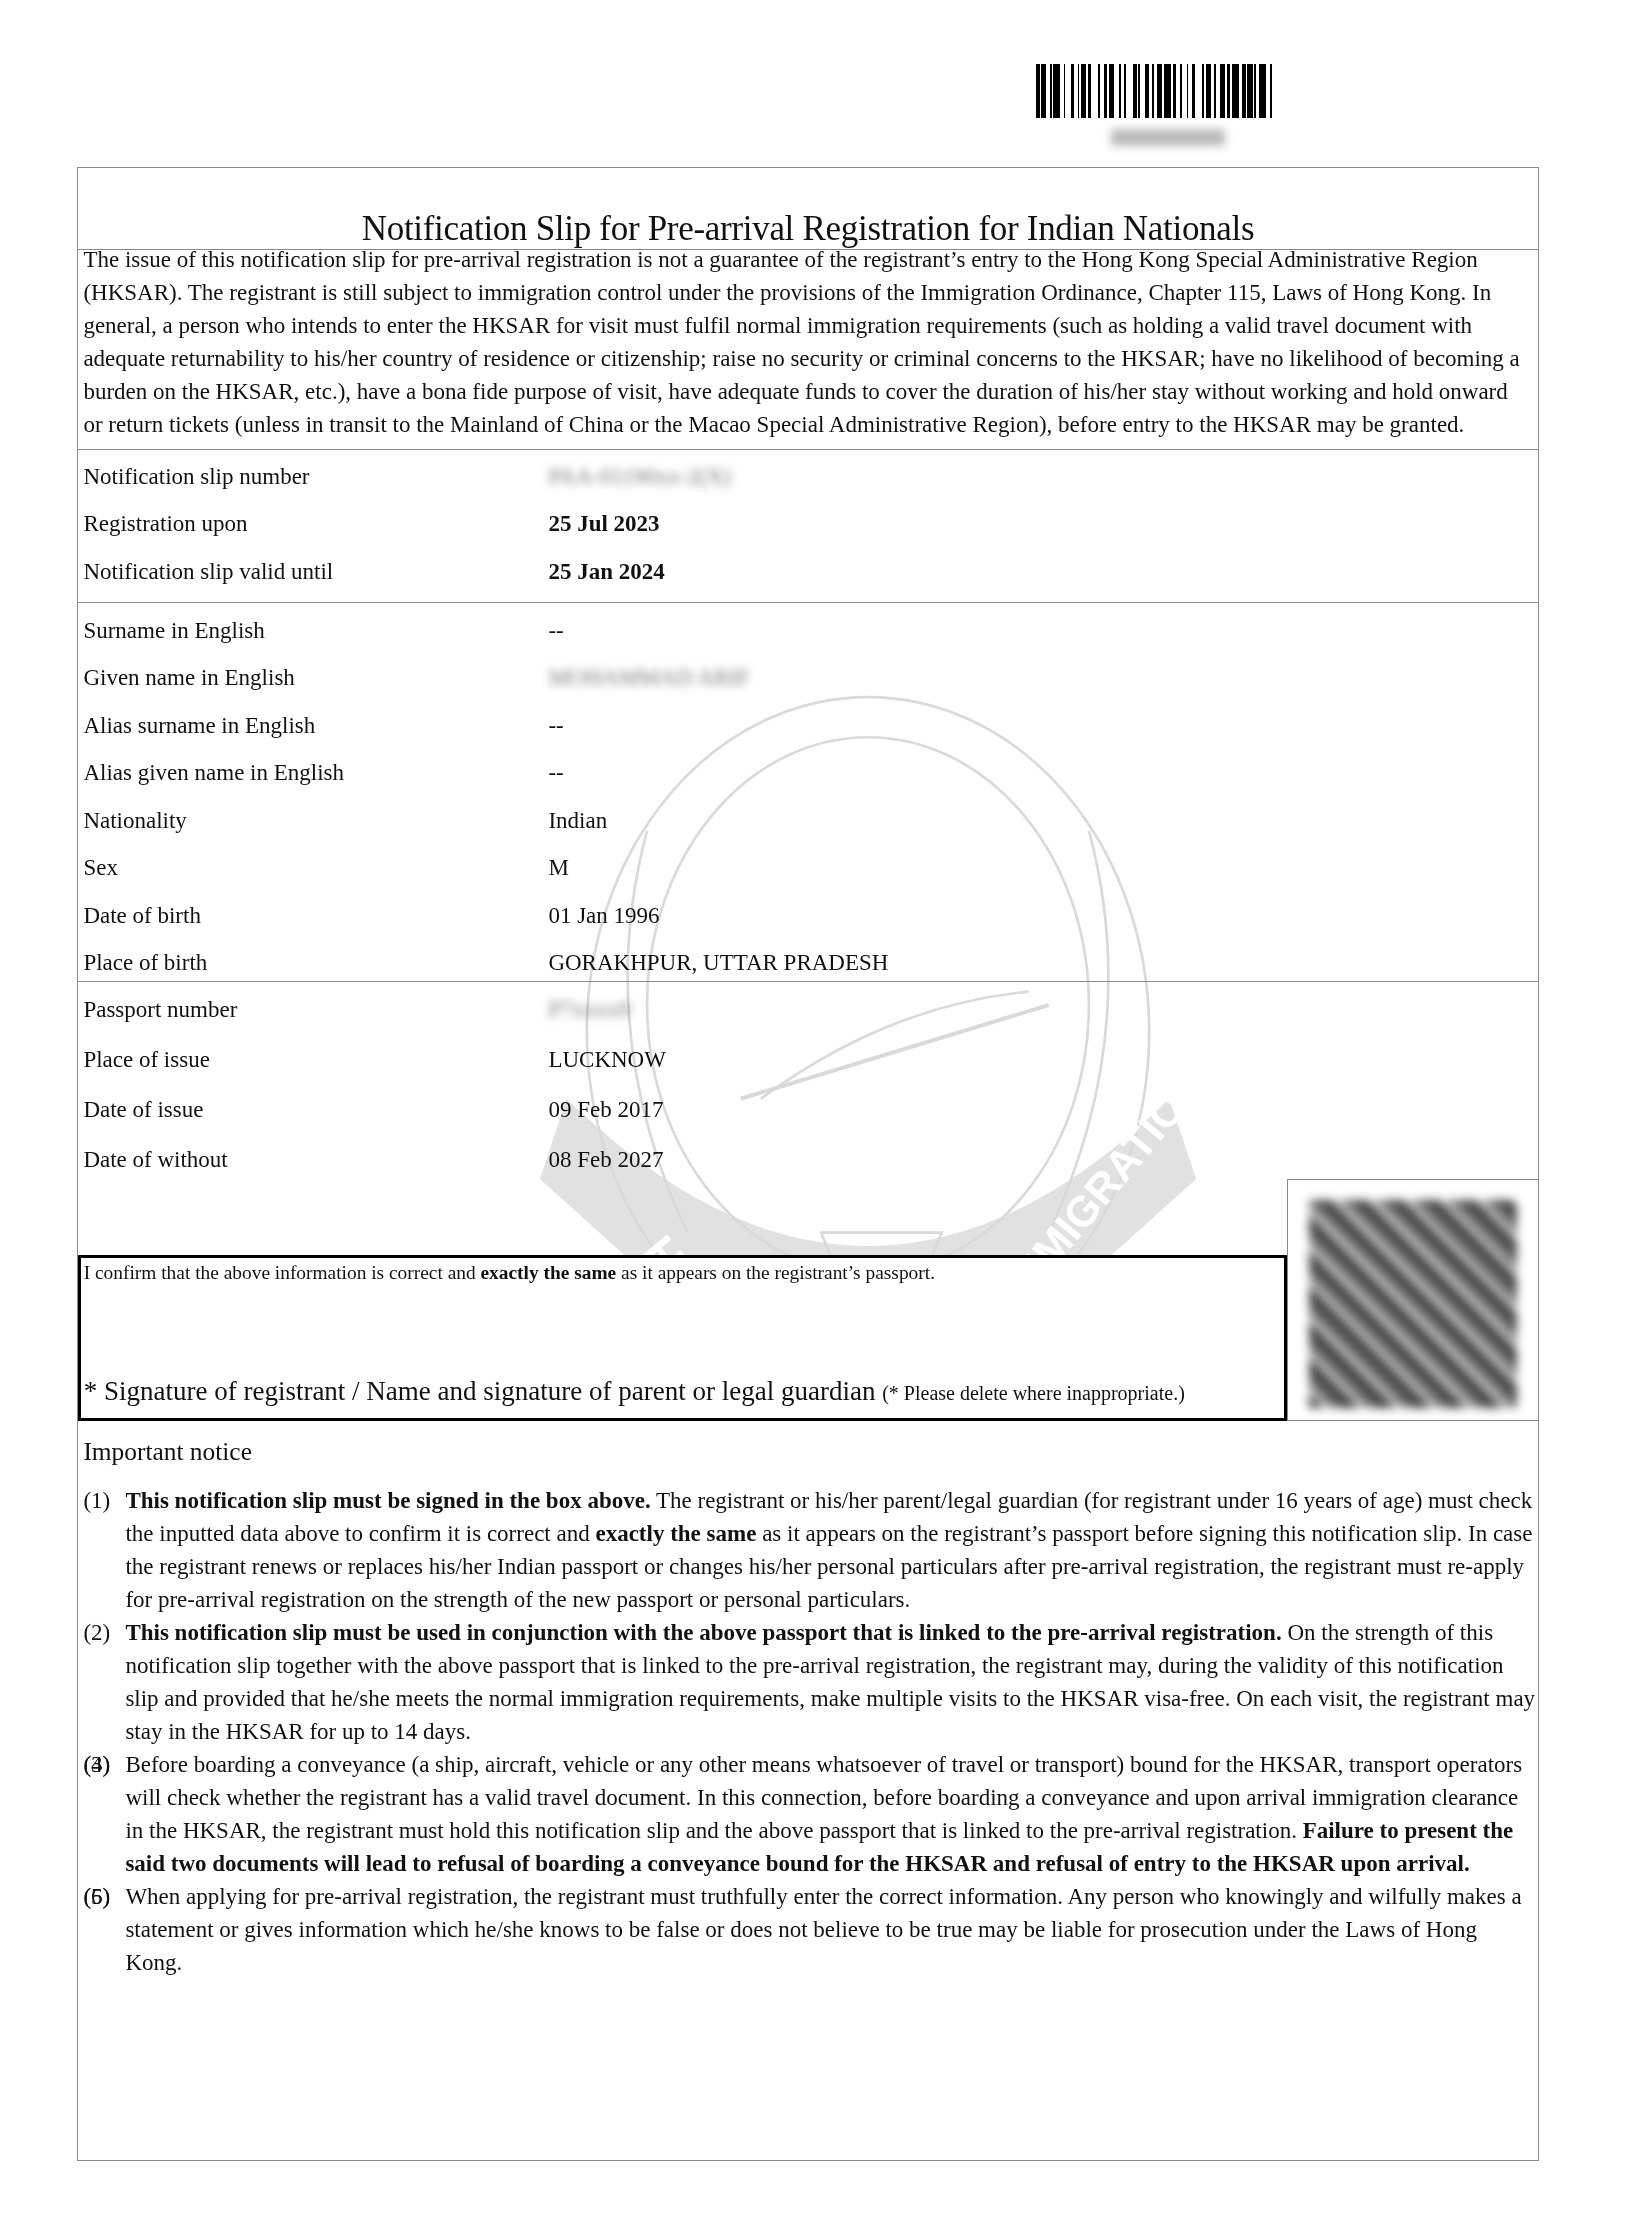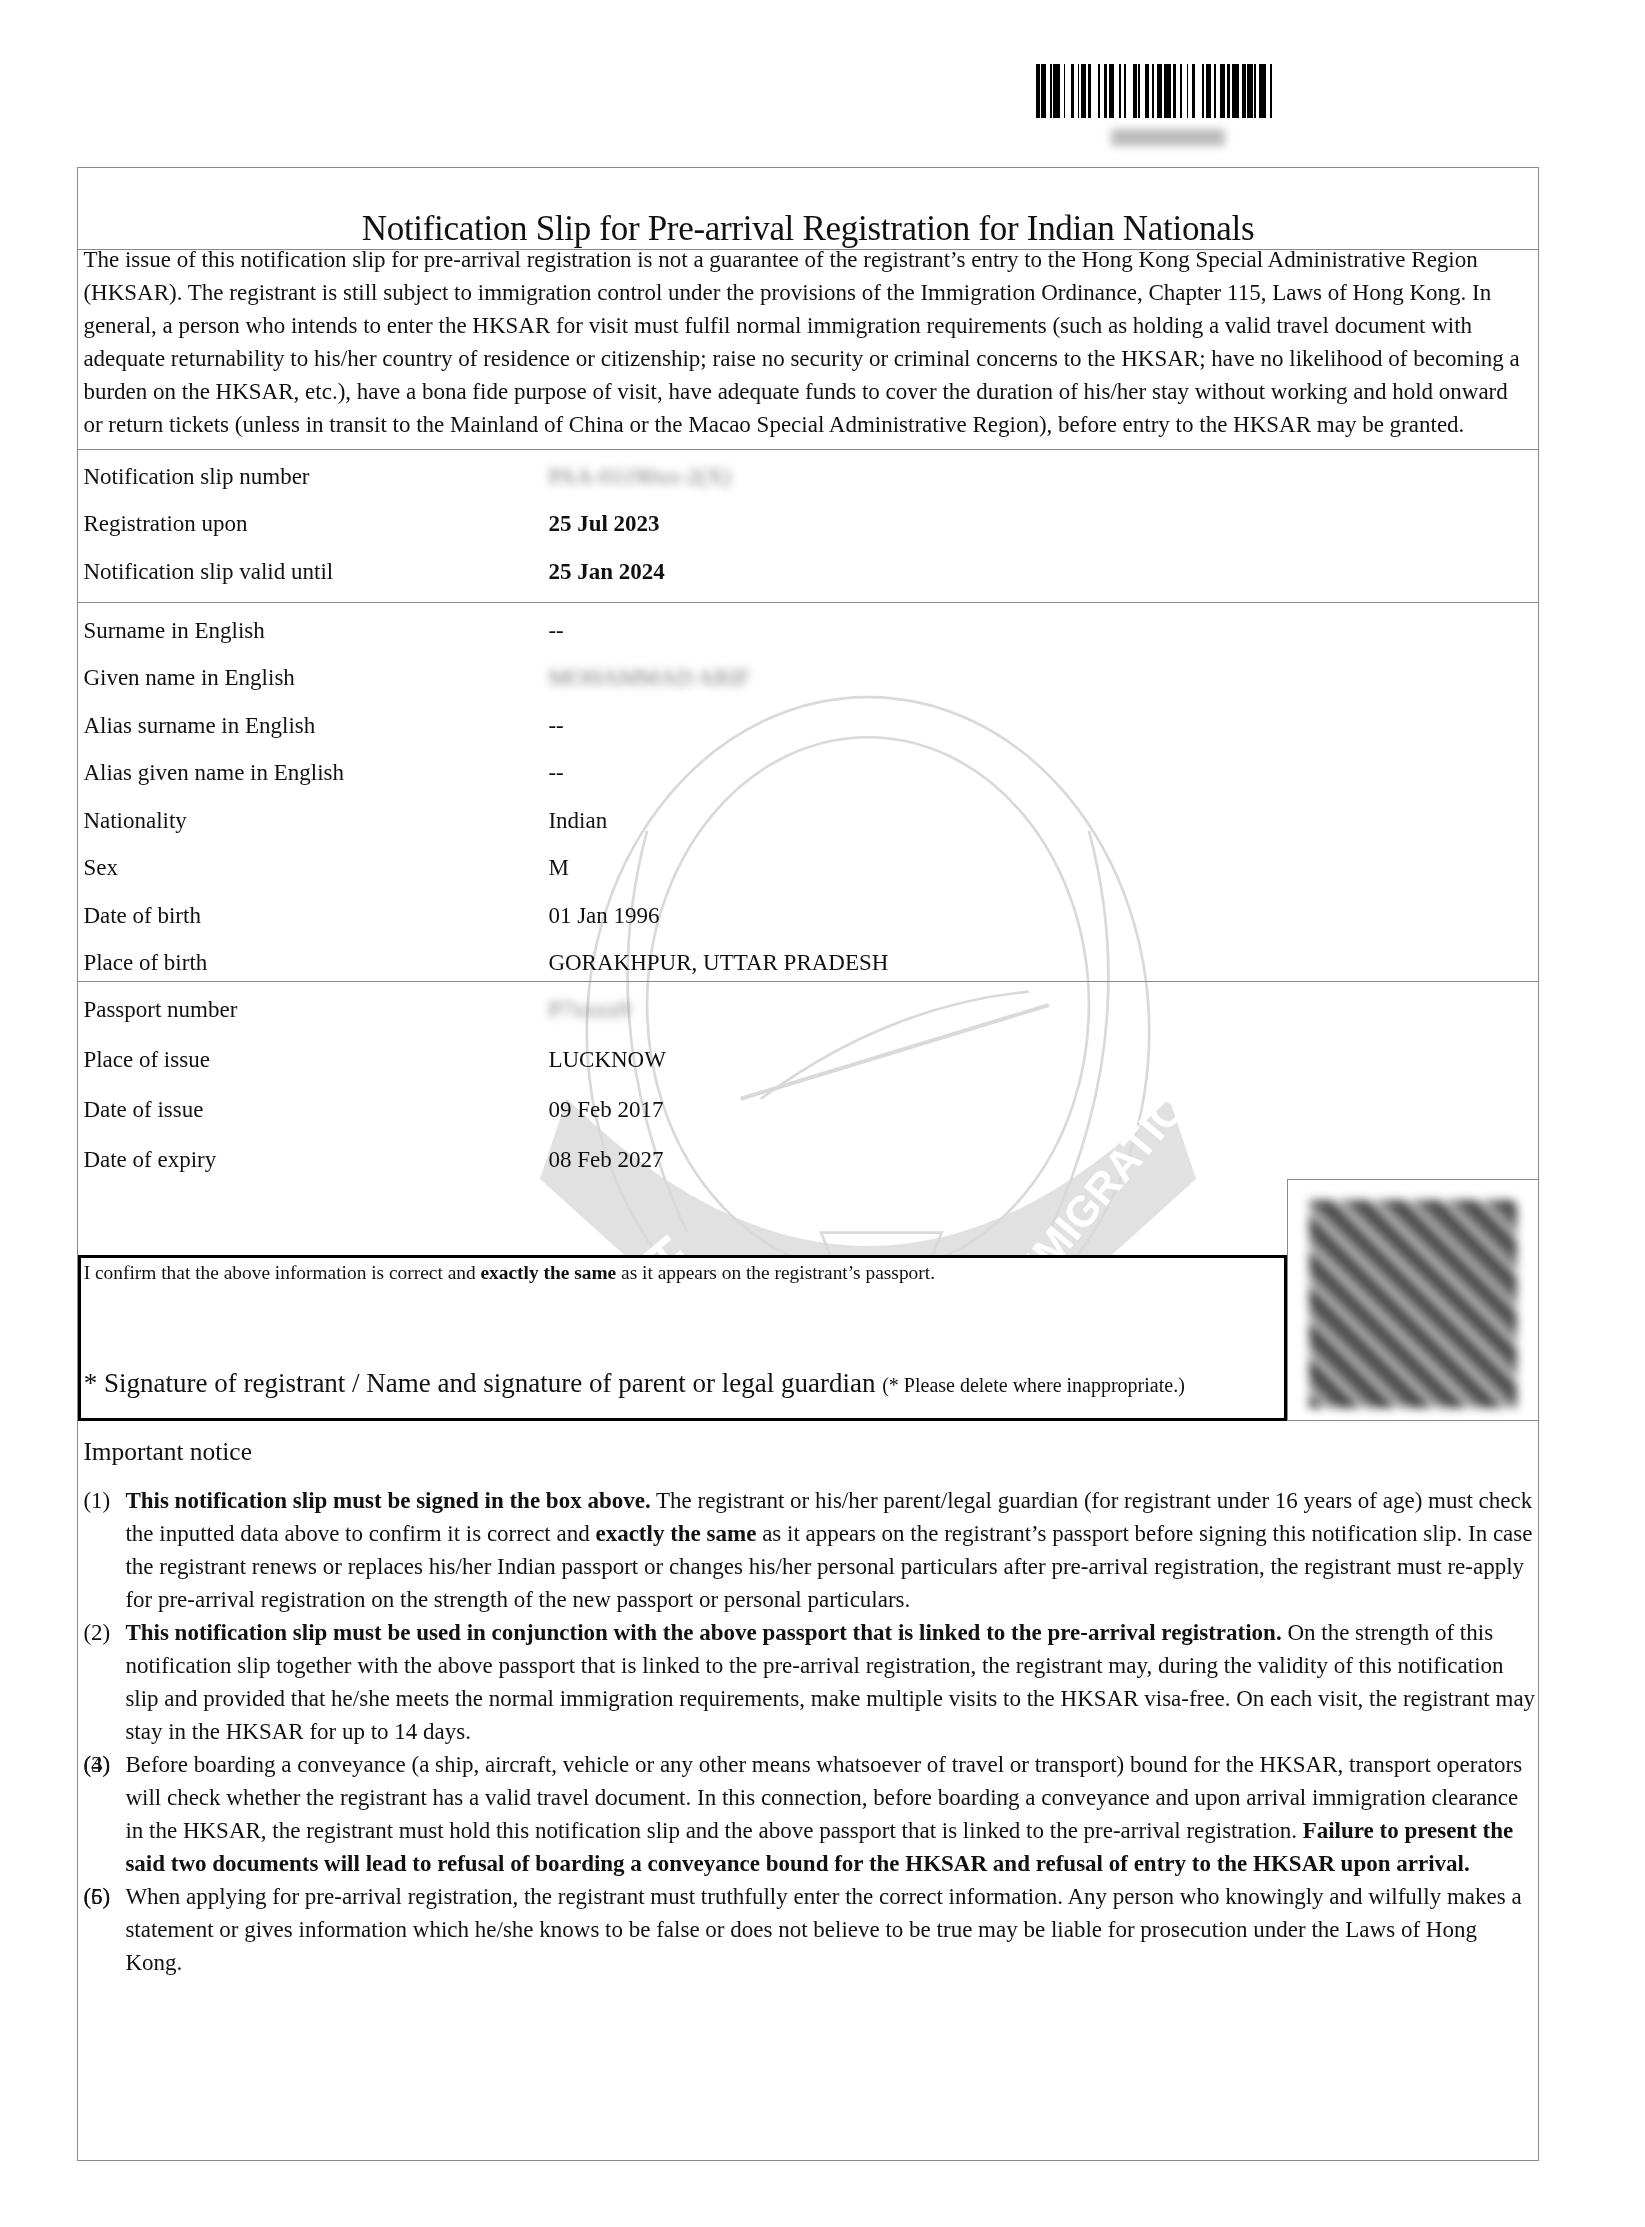"Date of expiry" span.label { text: expiry -> without }
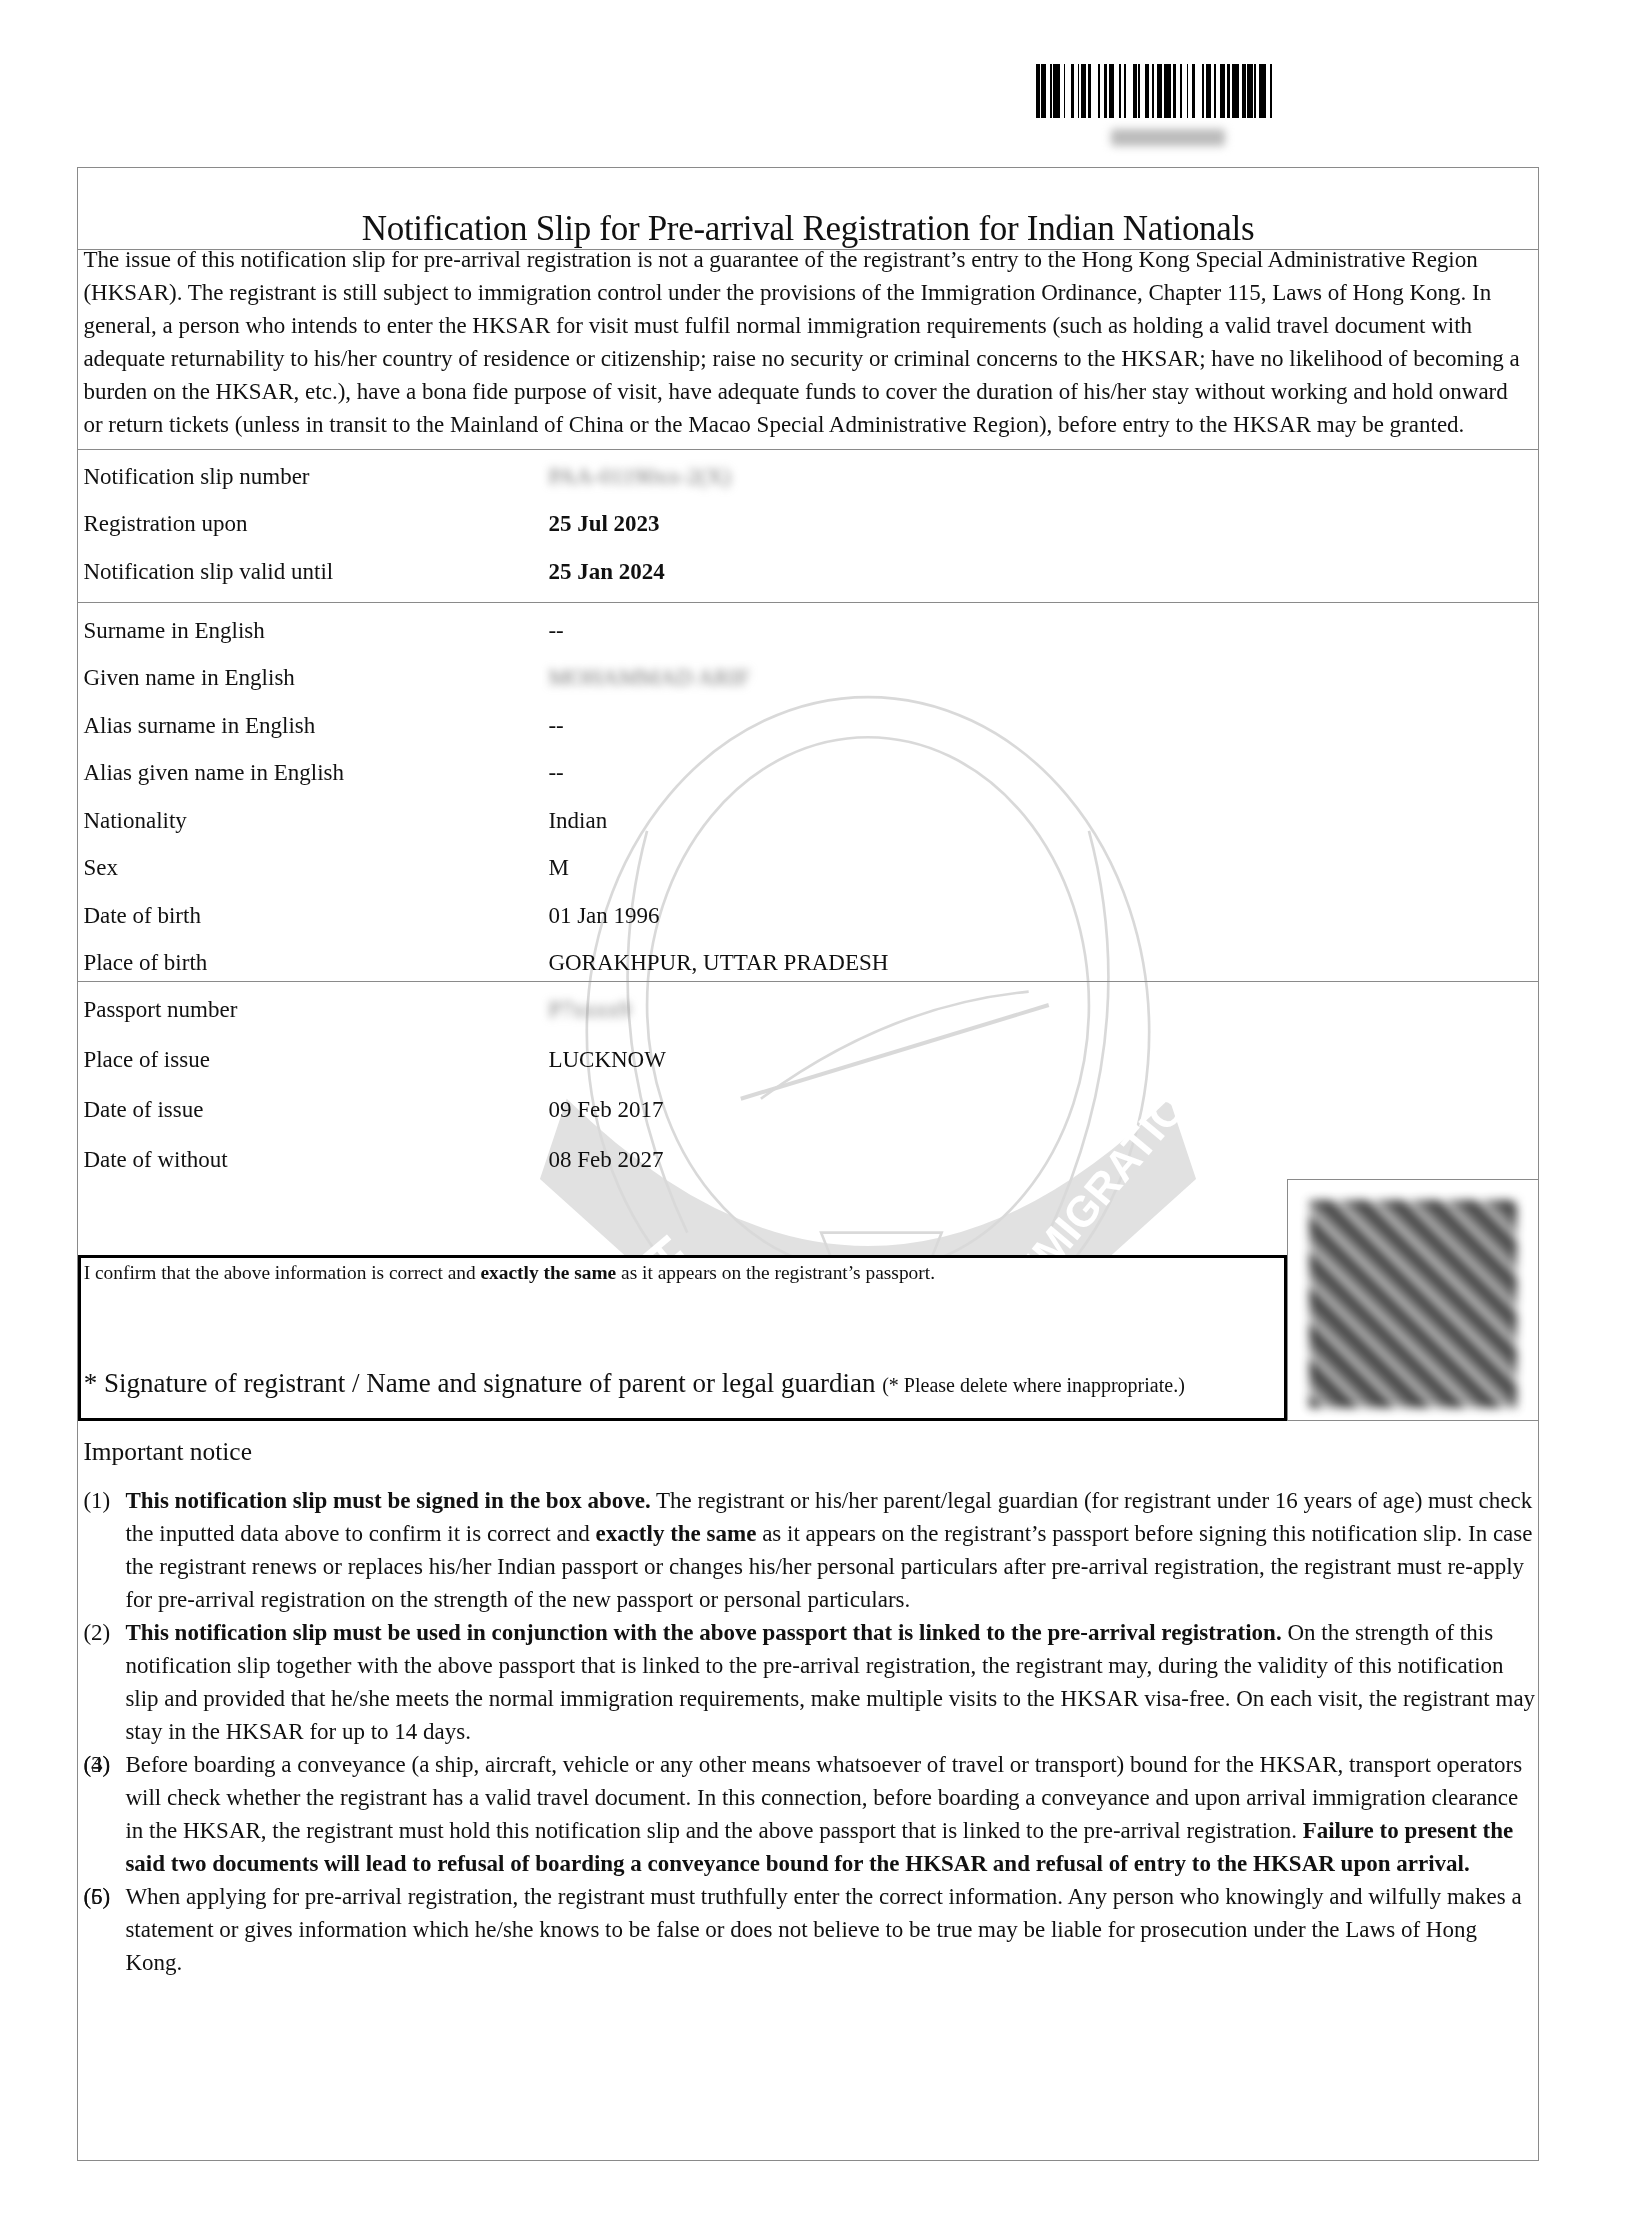"* Signature of registrant /" .sigline { bottom: 19px -> 11px }
